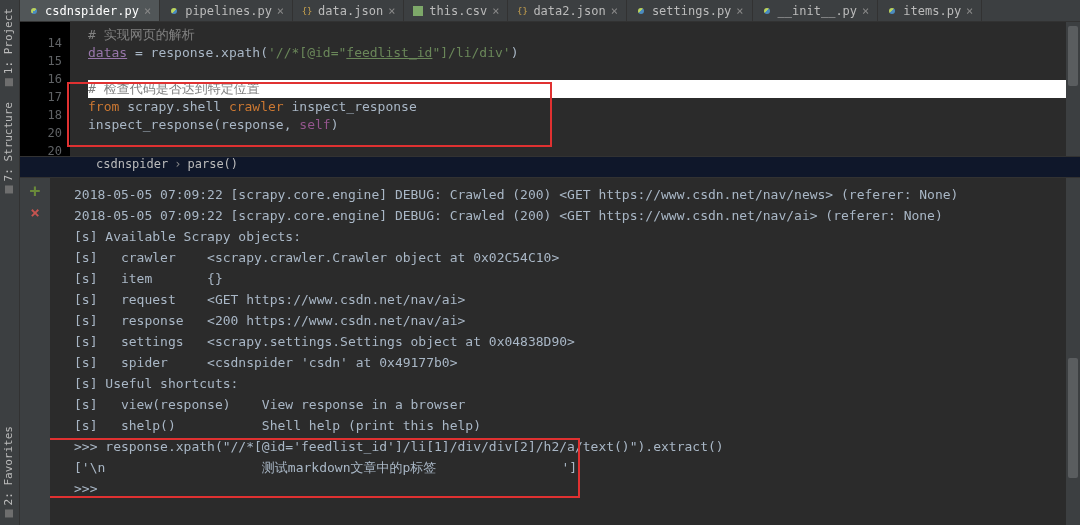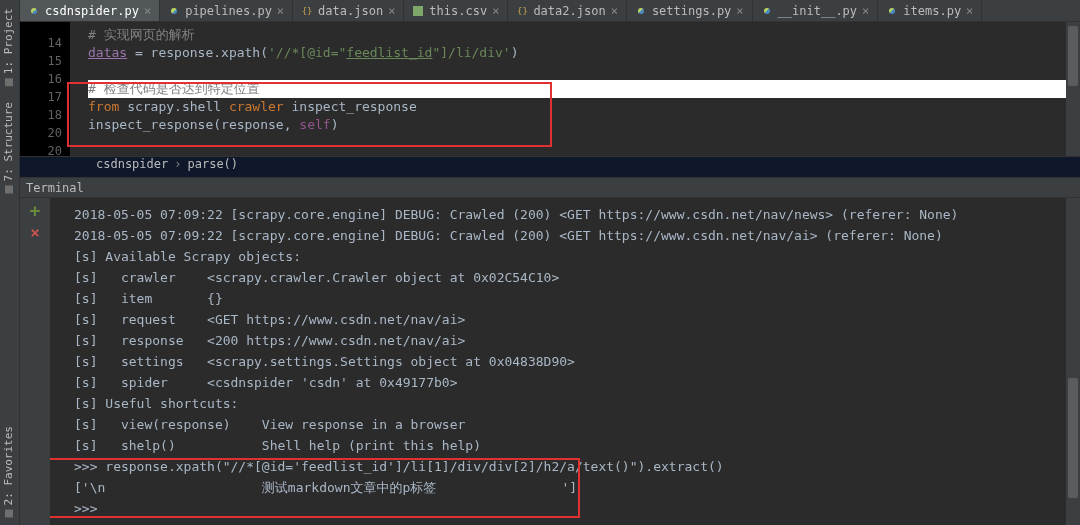"Terminal" div.termhdr { html: <div> <span>Terminal</span> </div> -> none }
